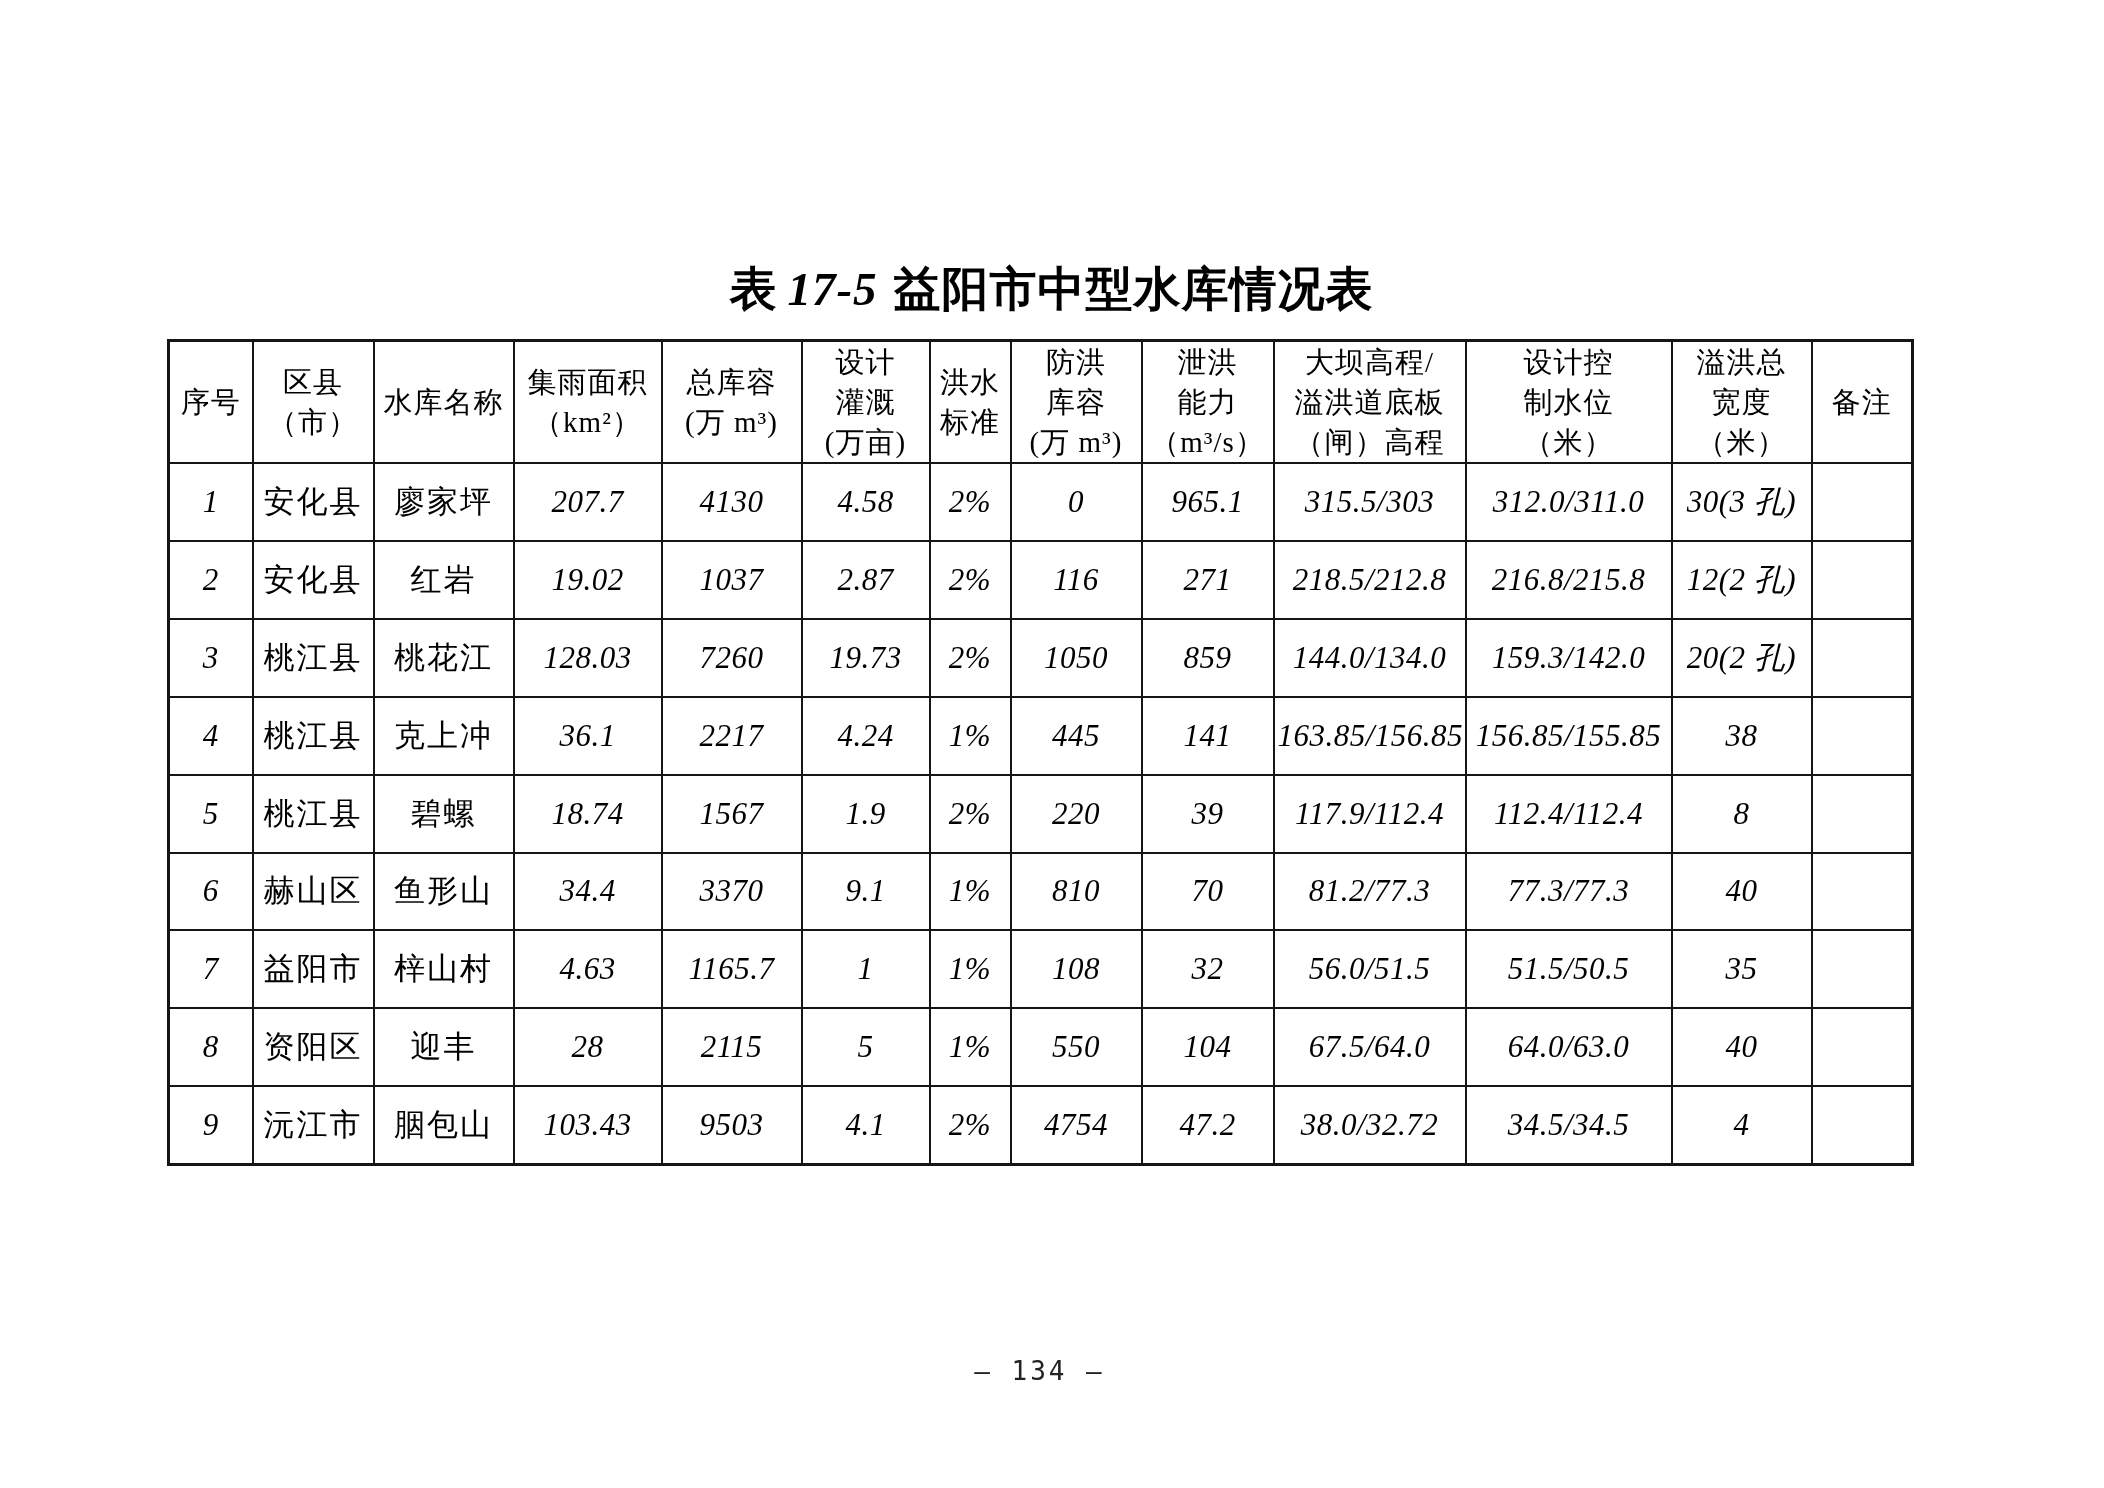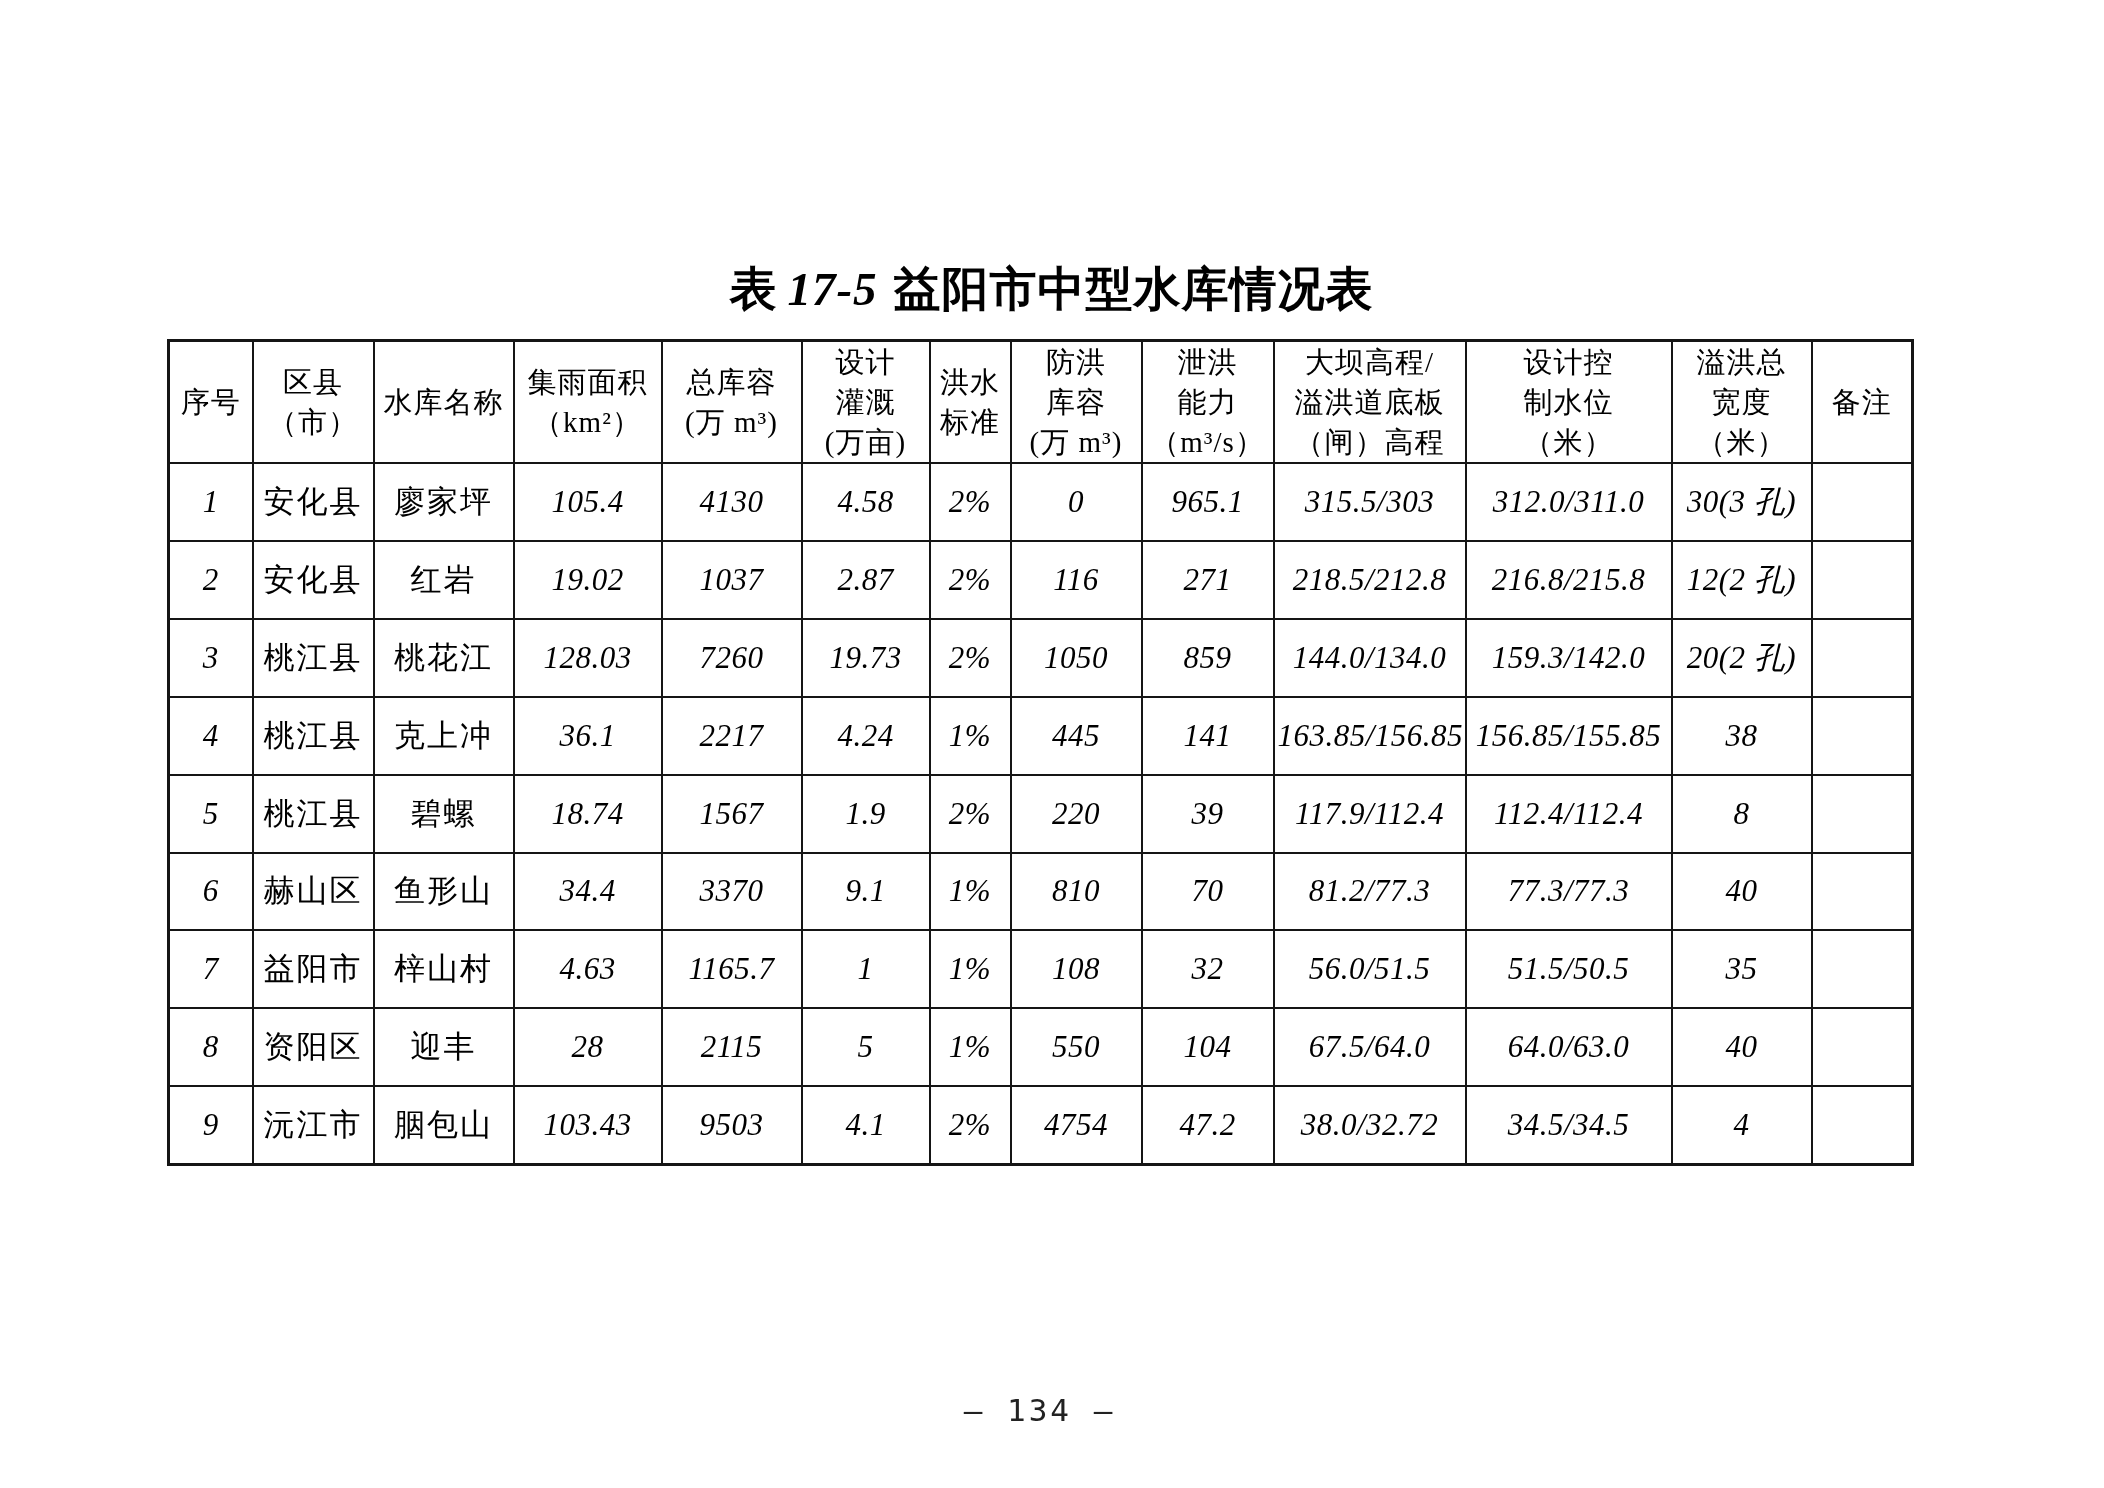"105.4" td { text: 105.4 -> 207.7 }
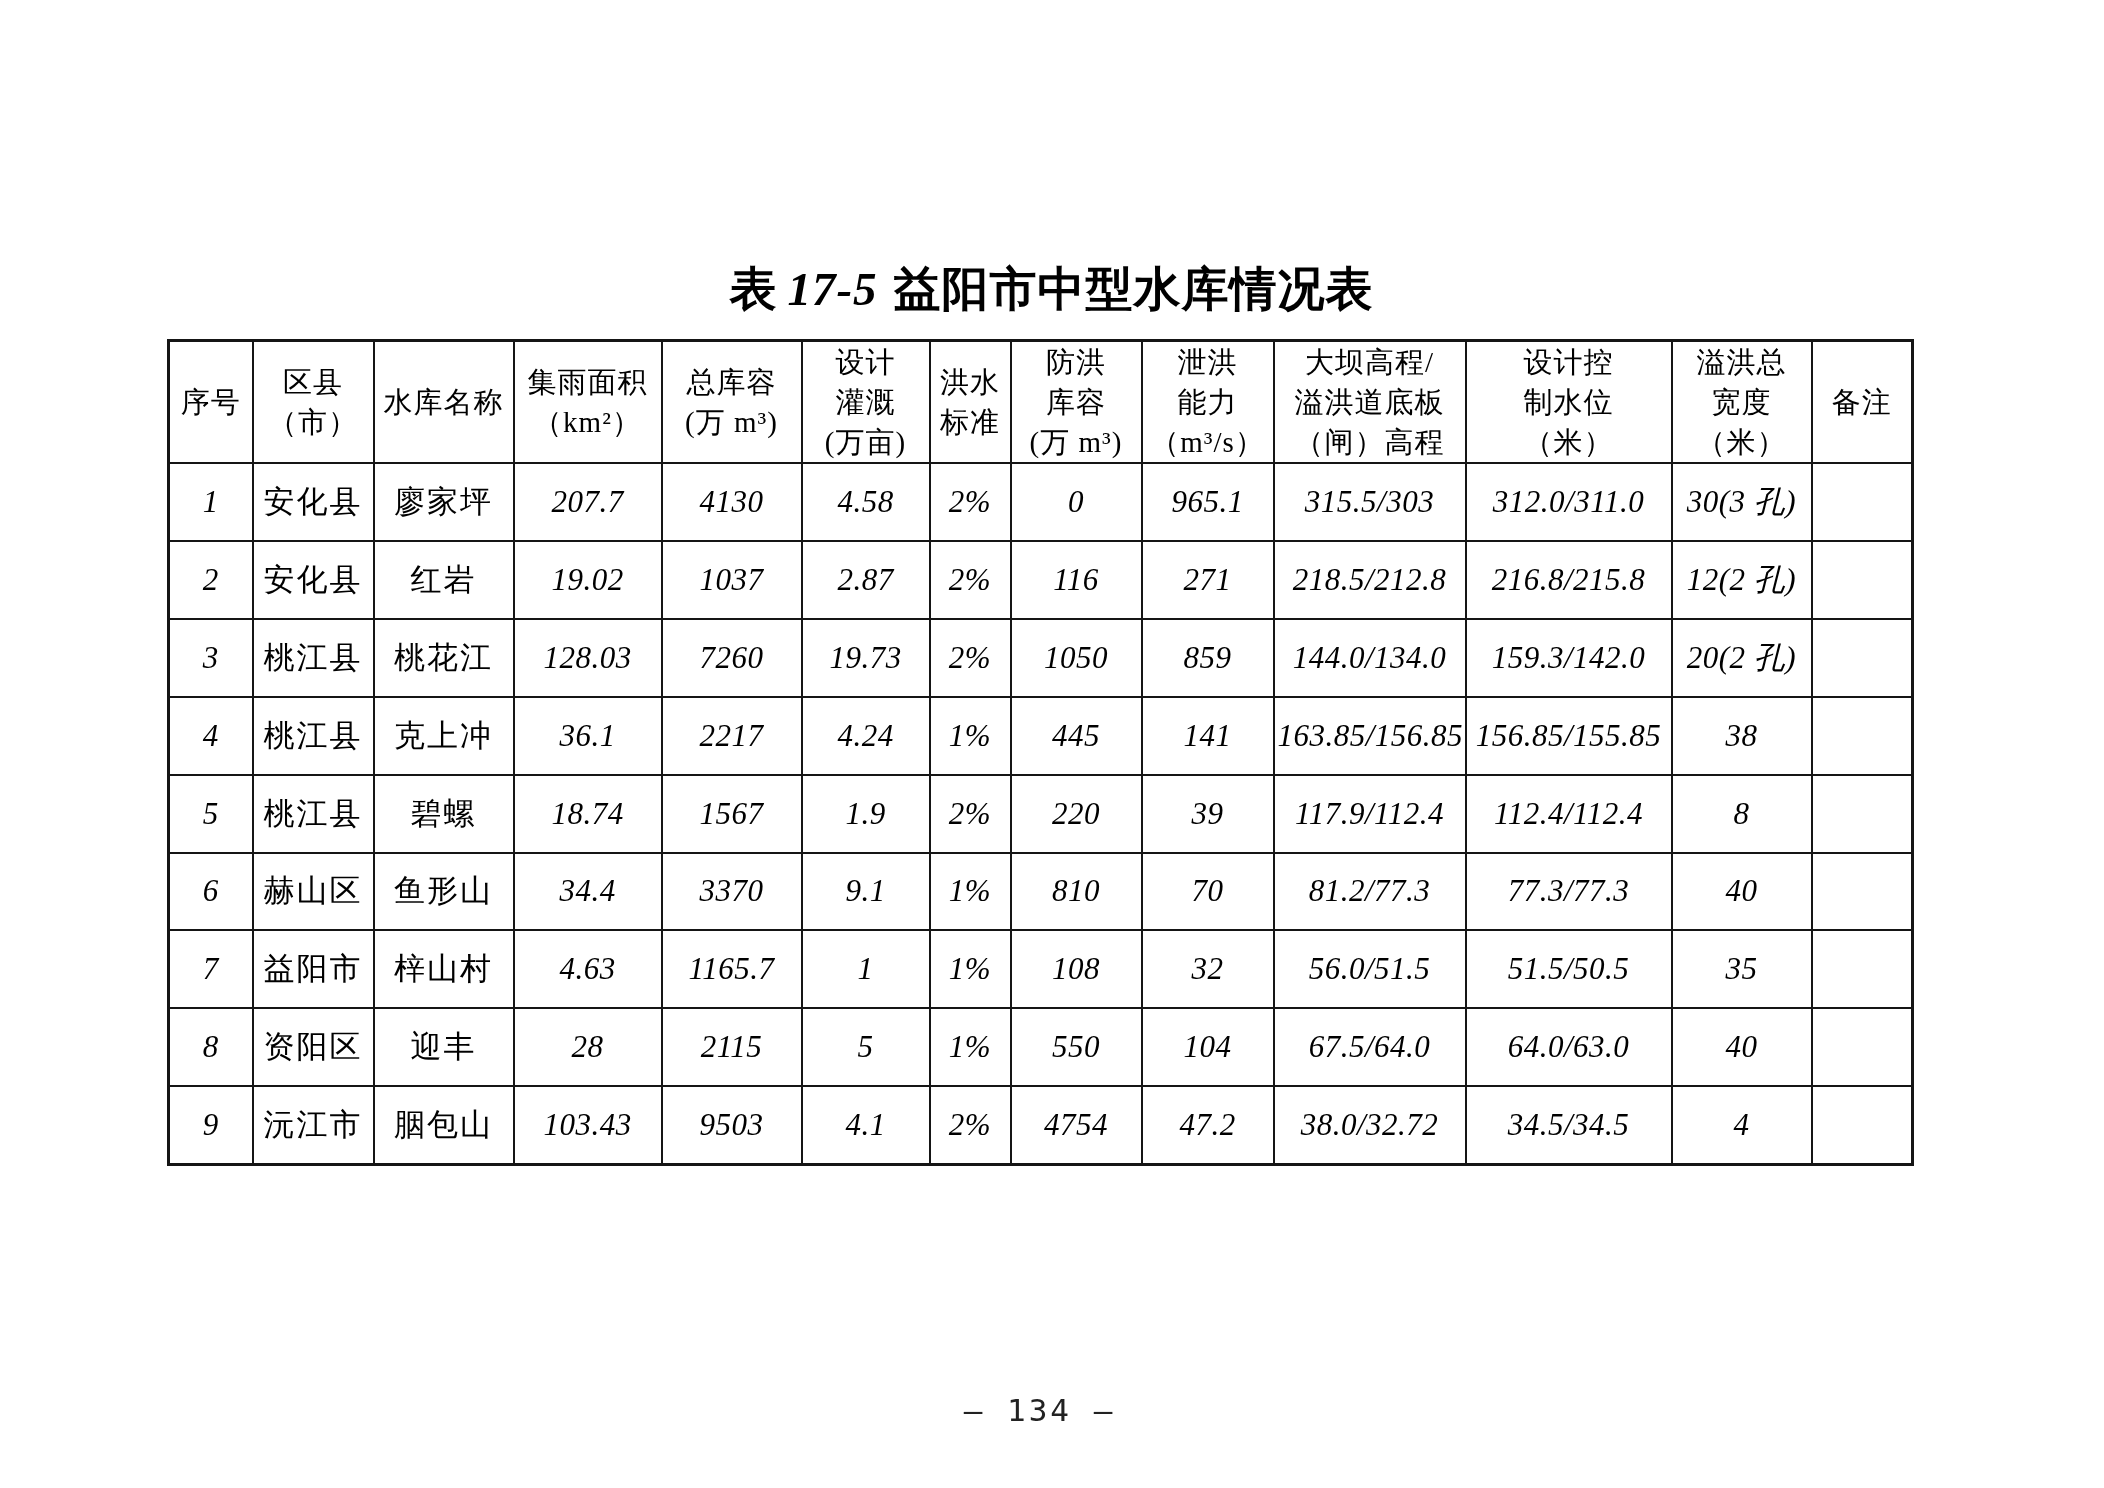"— 134 —" .footer { font-size: 31px -> 26px; top: 1392px -> 1356px }
